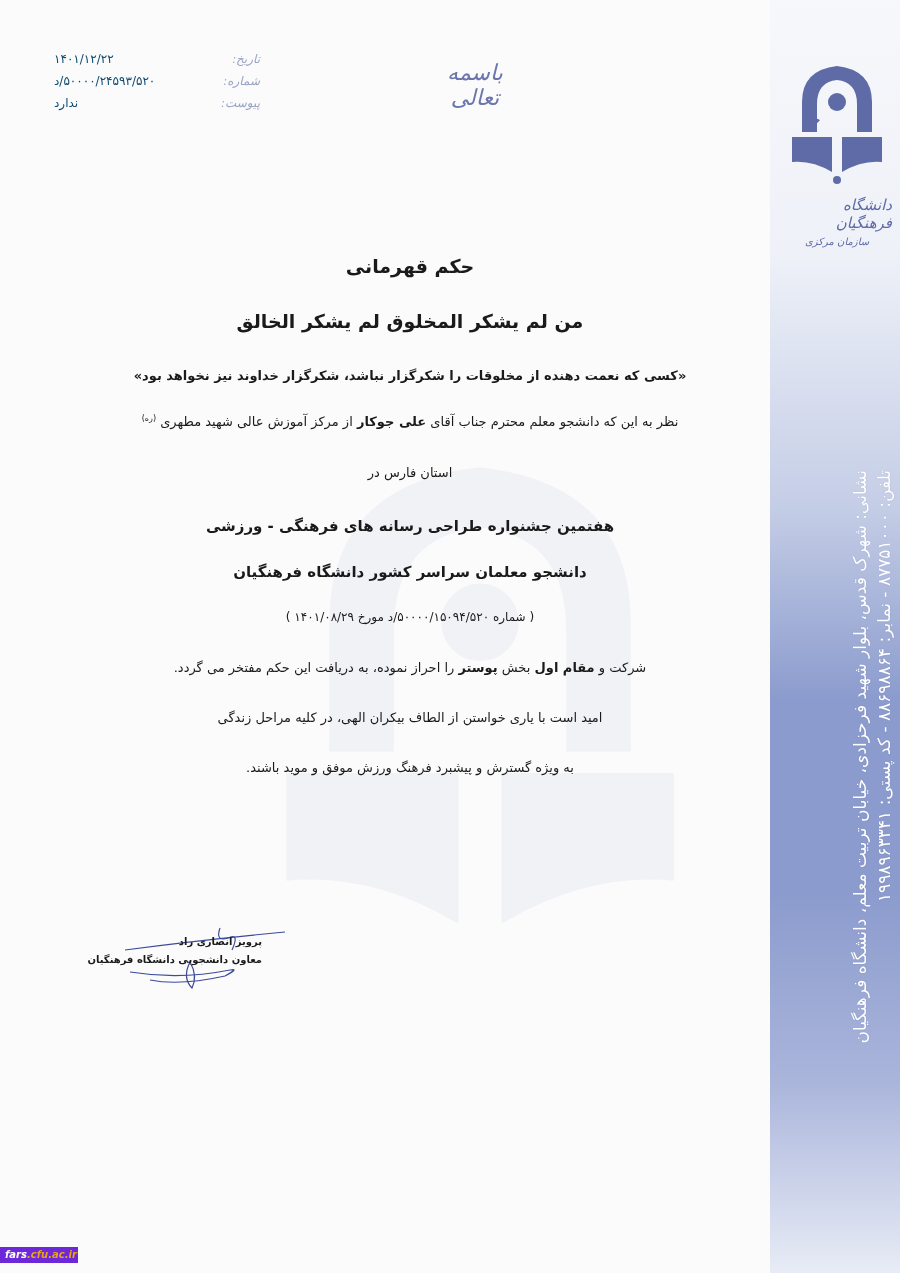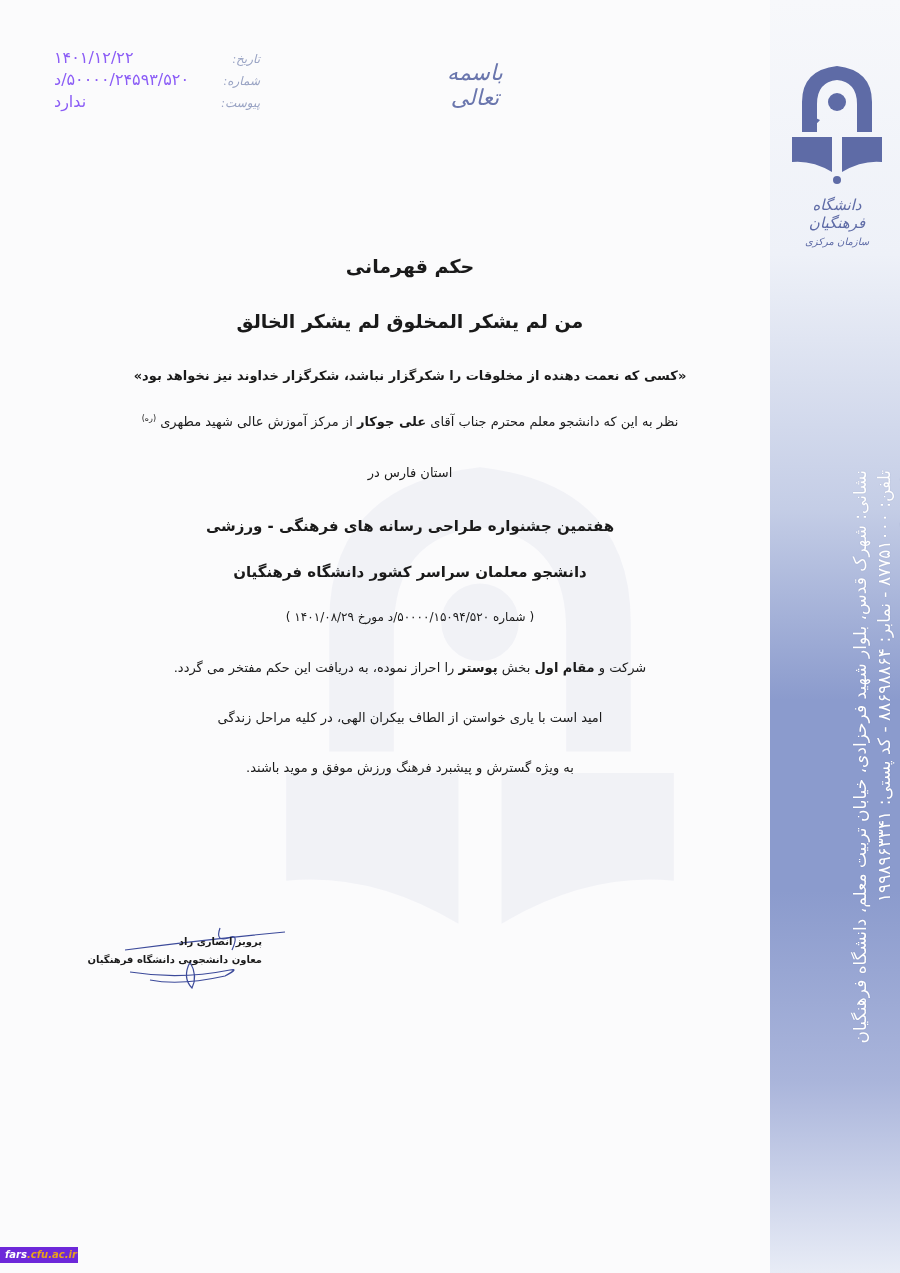"۱۴۰۱/۱۲/۲۲" .meta-value { color: #8b5cf6 -> #0c4a6e; font-size: 16px -> 12px }
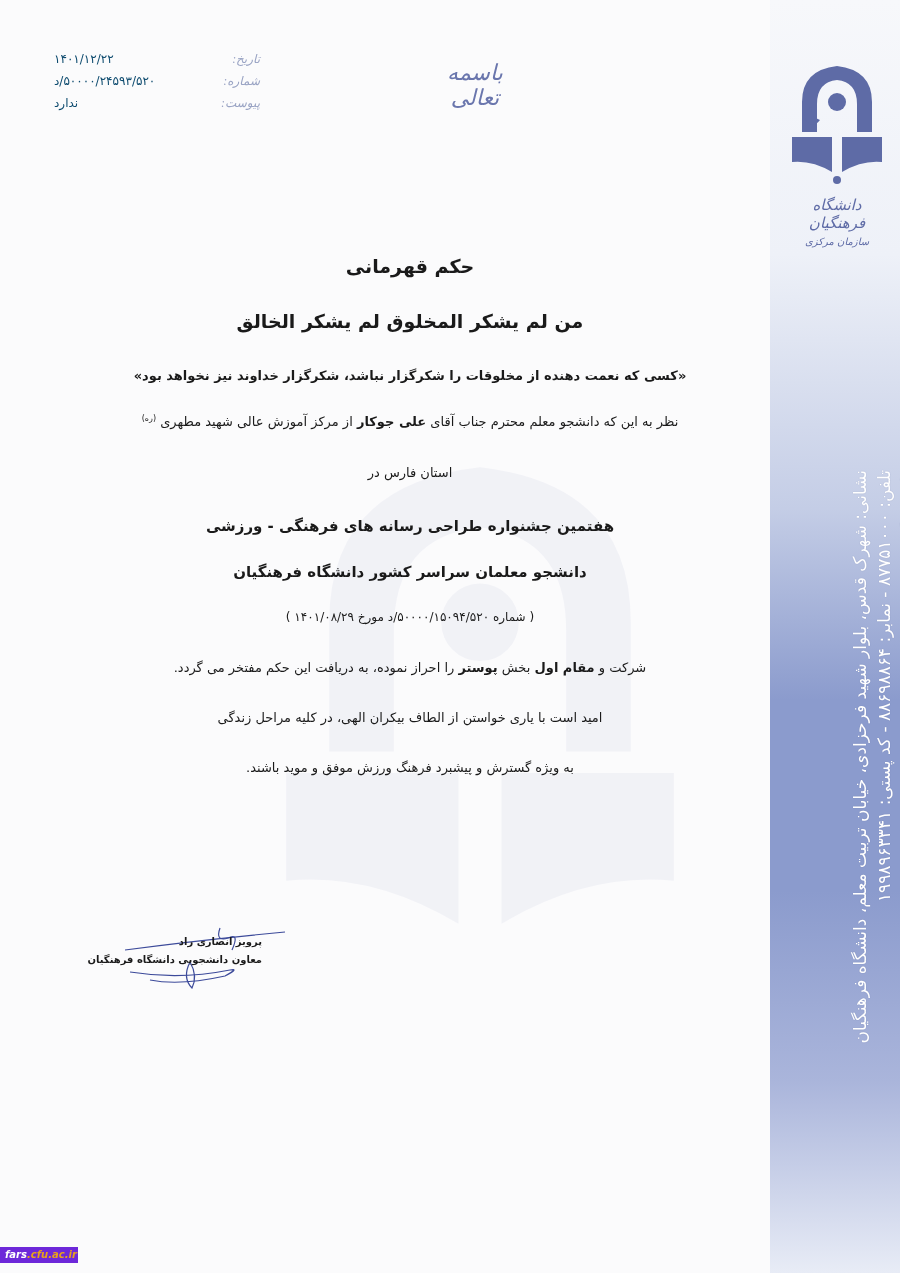"دانشگاه فرهنگیان" .logo .logo-title { text-align: center -> right }
